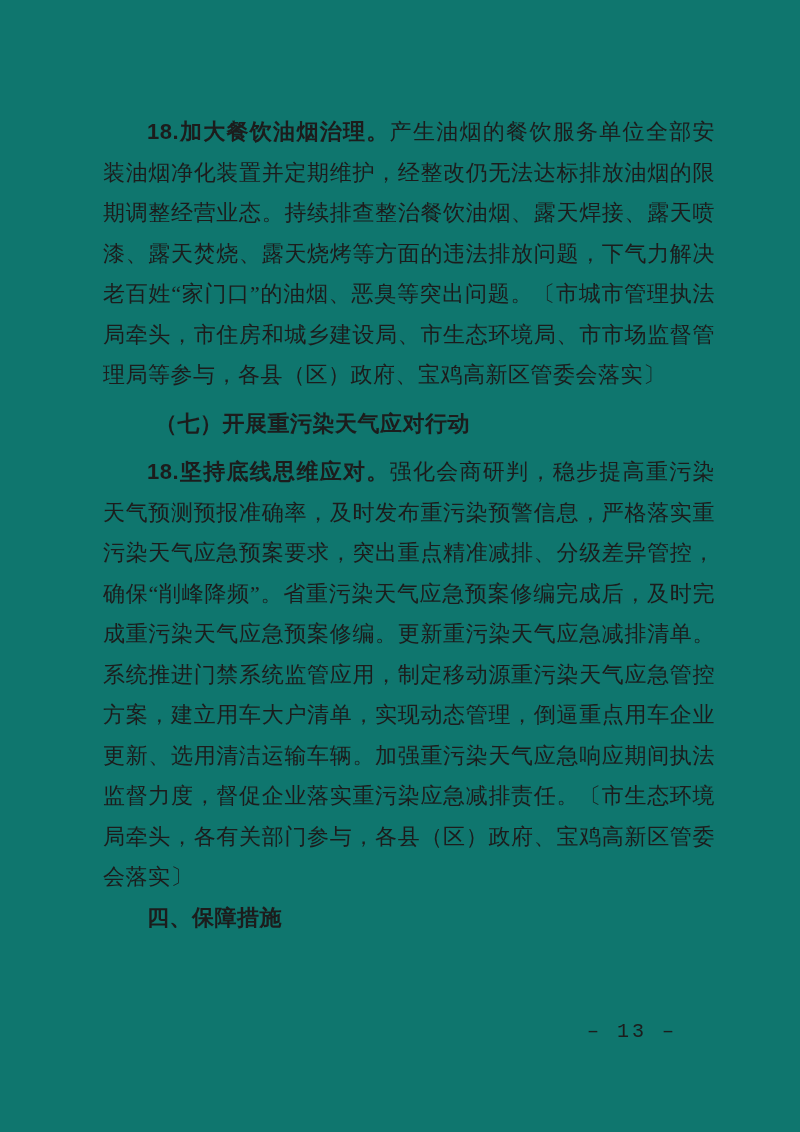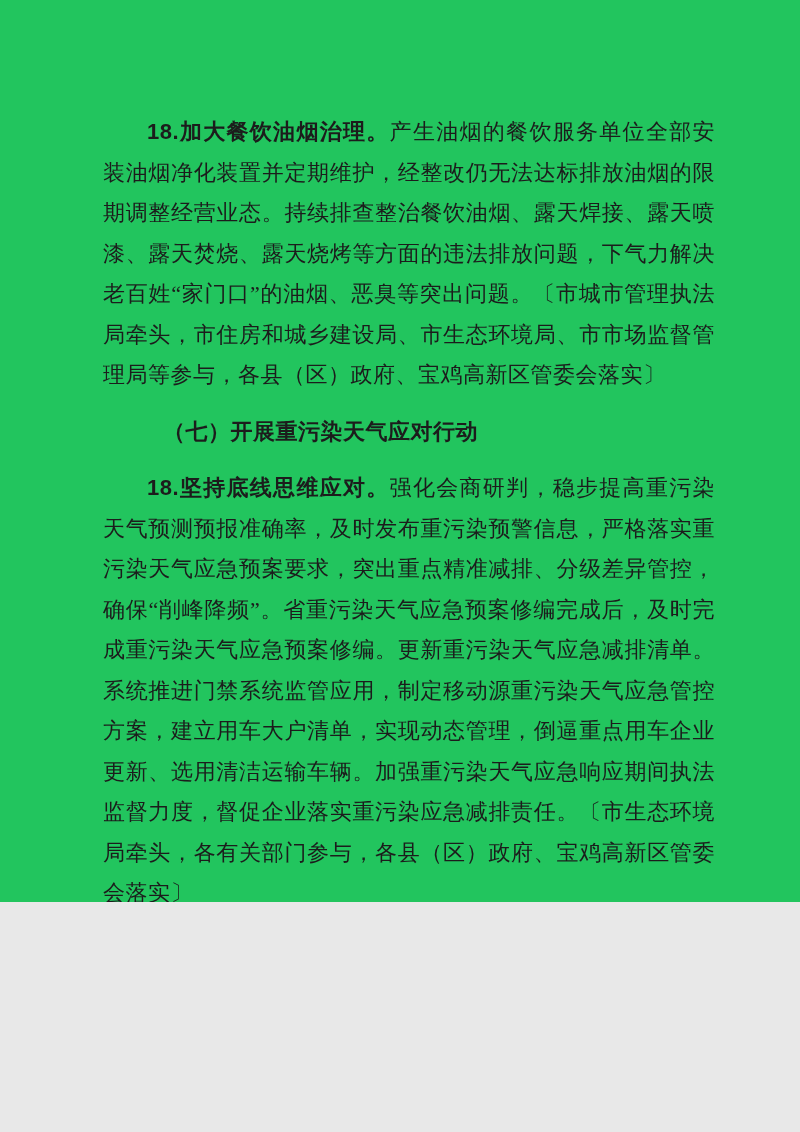"18.加大餐饮油烟治理。产生油烟的餐饮服务单位全部安装油烟净化装置并定期维护，经" .page { background: #22c55e -> #0f766e; height: 902px -> 1132px }
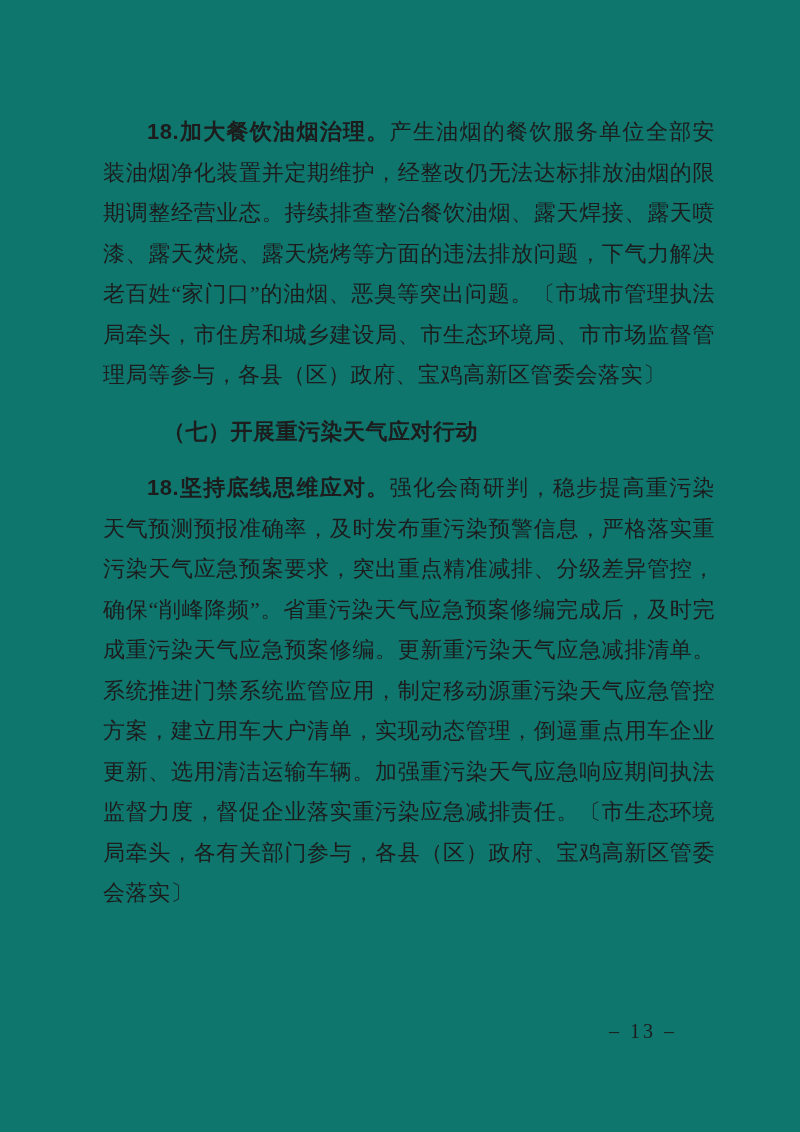"（七）开展重污染天气应对行动" .heading-kai { margin: 16px -> 8px }
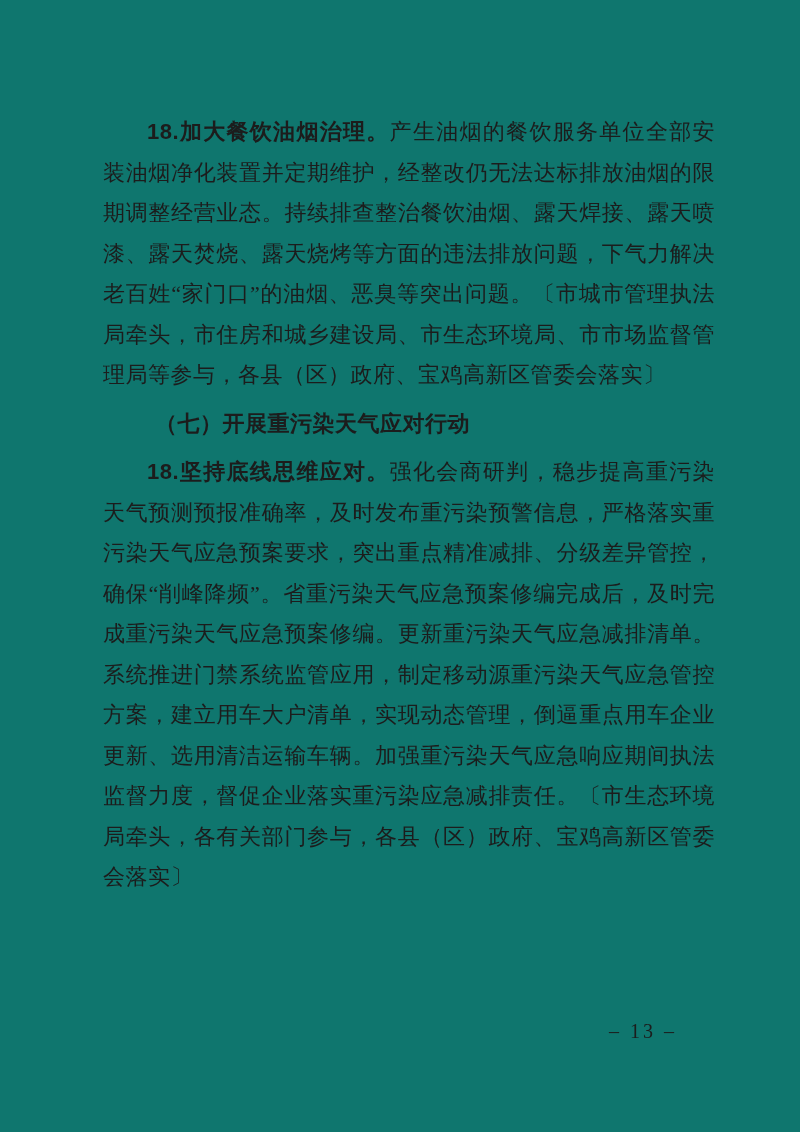"四、保障措施" p.heading-hei { html: none -> <p>四、保障措施</p> }
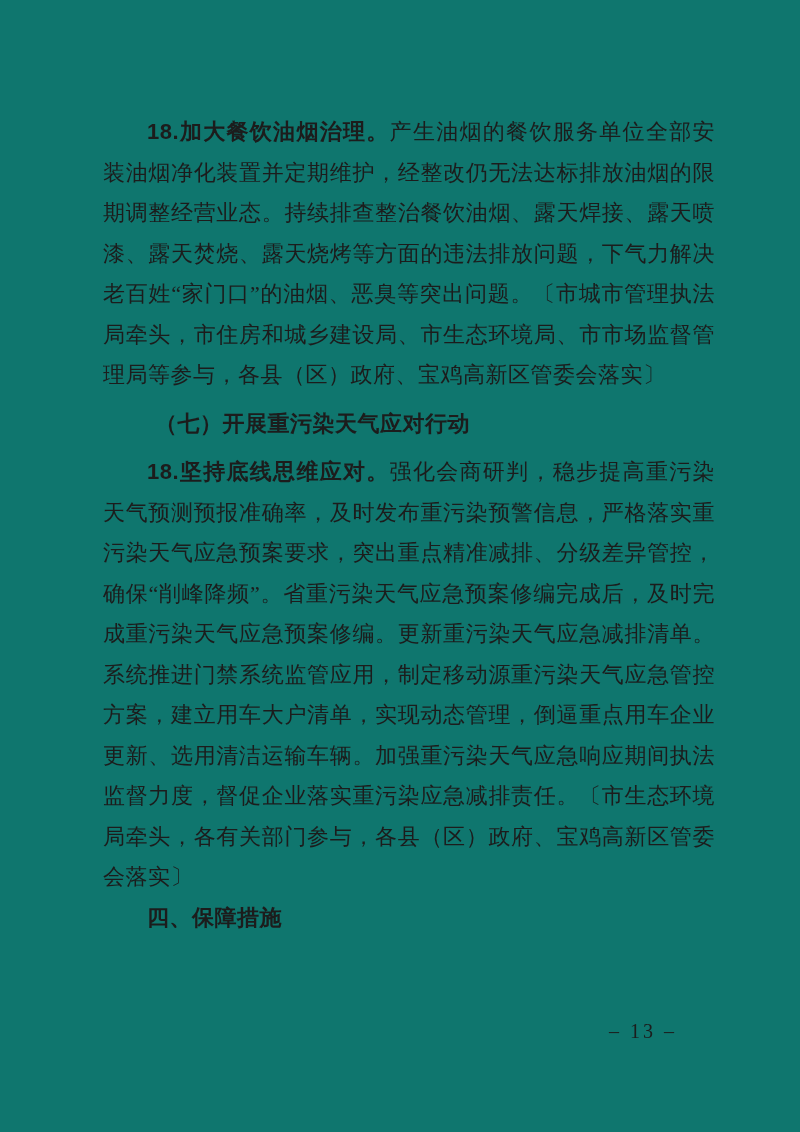"– 13 –" .page-number { font-family: Liberation Serif, serif -> Liberation Mono, monospace }
